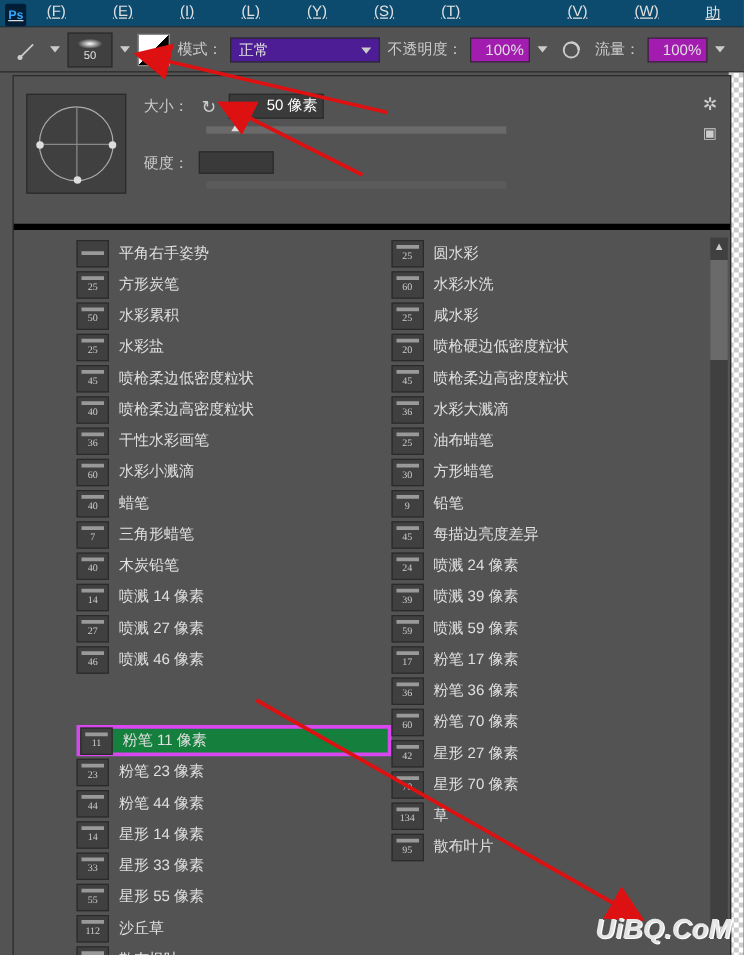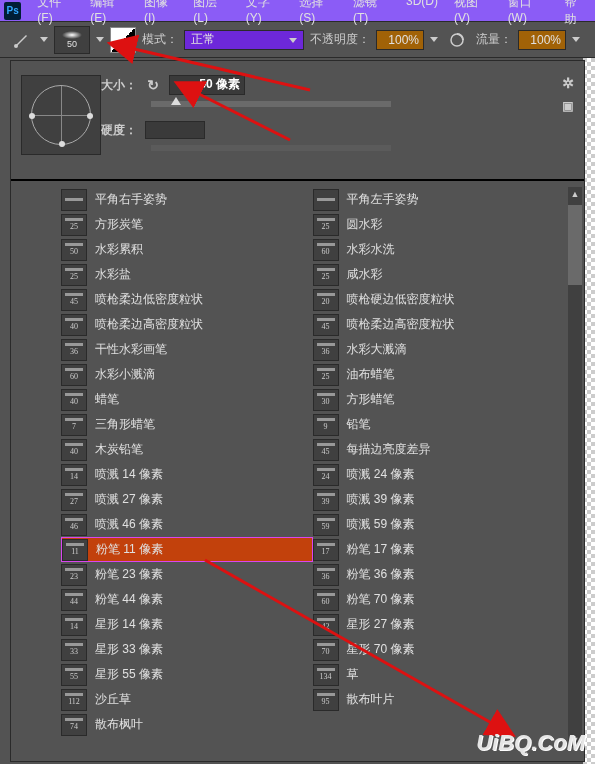"Ps" .menubar { align-items: center -> flex-end; background: #8b5cf6 -> #0c4a6e; text-decoration: none -> underline }
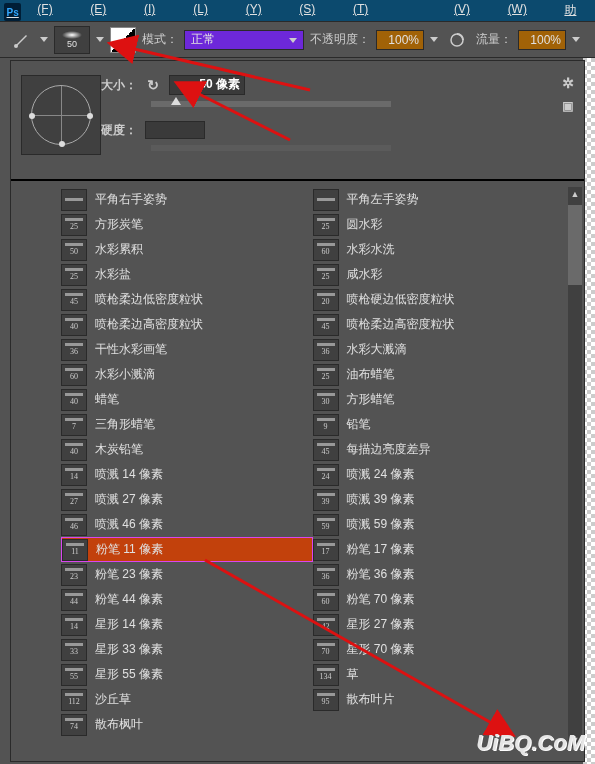"正常" .dropdown { align-items: center -> flex-end; background: #6d28d9 -> #4c1d95 }
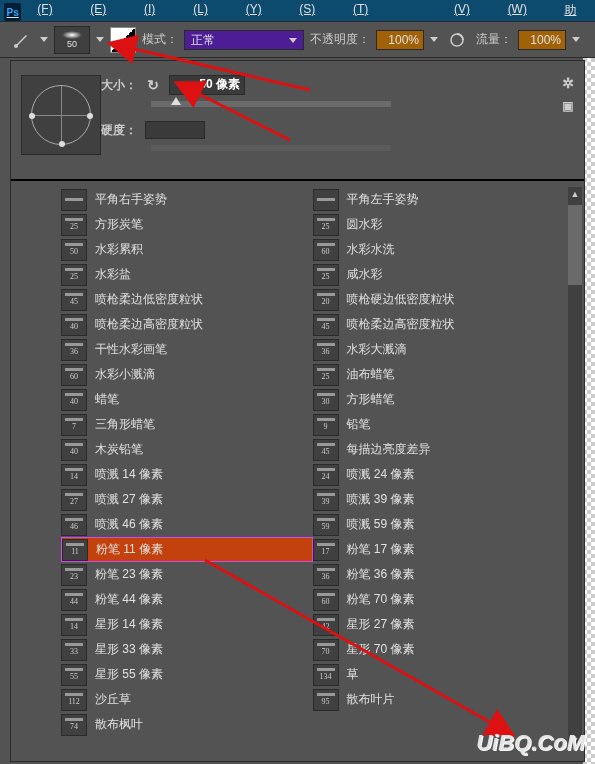"100%" .pct-input { background: #a16207 -> #a21caf }
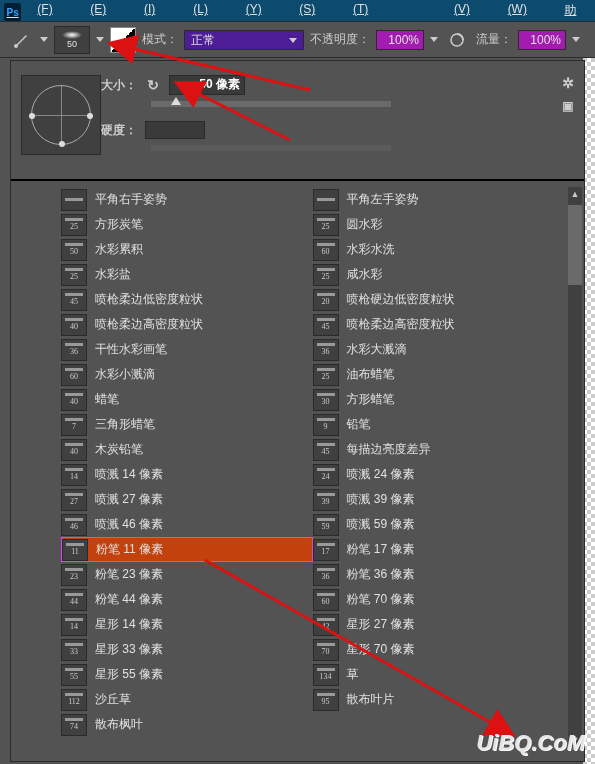"大小：" .panel-top { border-bottom: 2px solid #000000 -> 5px solid #000000; font-weight: bold -> none; gap: 0 -> 14px }
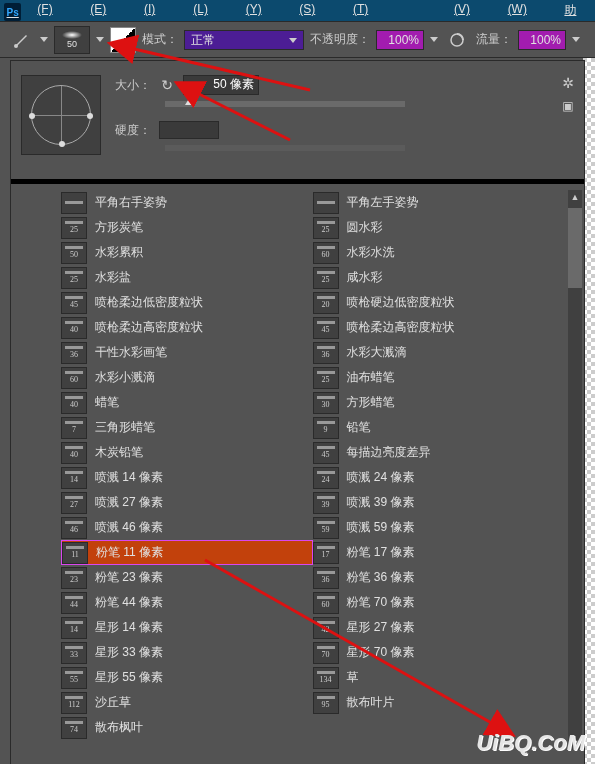"平角左手姿势" div.brush-item { html: <div> <div> <div></div> <div></div> </div> <span>平角左手姿势</span> </div> -> none }
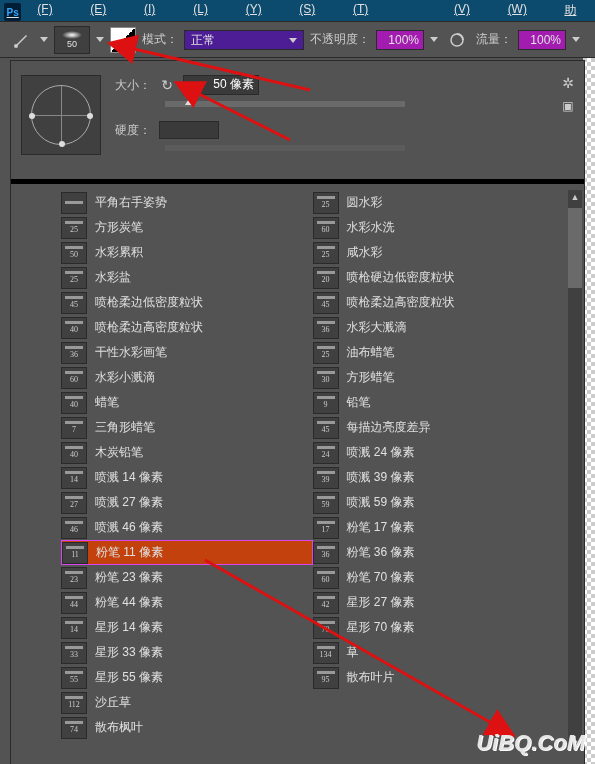"11" .brush-item.selected { background: #c2410c -> #15803d; border: 1px solid #d946ef -> 3px solid #d946ef; margin-top: none -> 40px }
